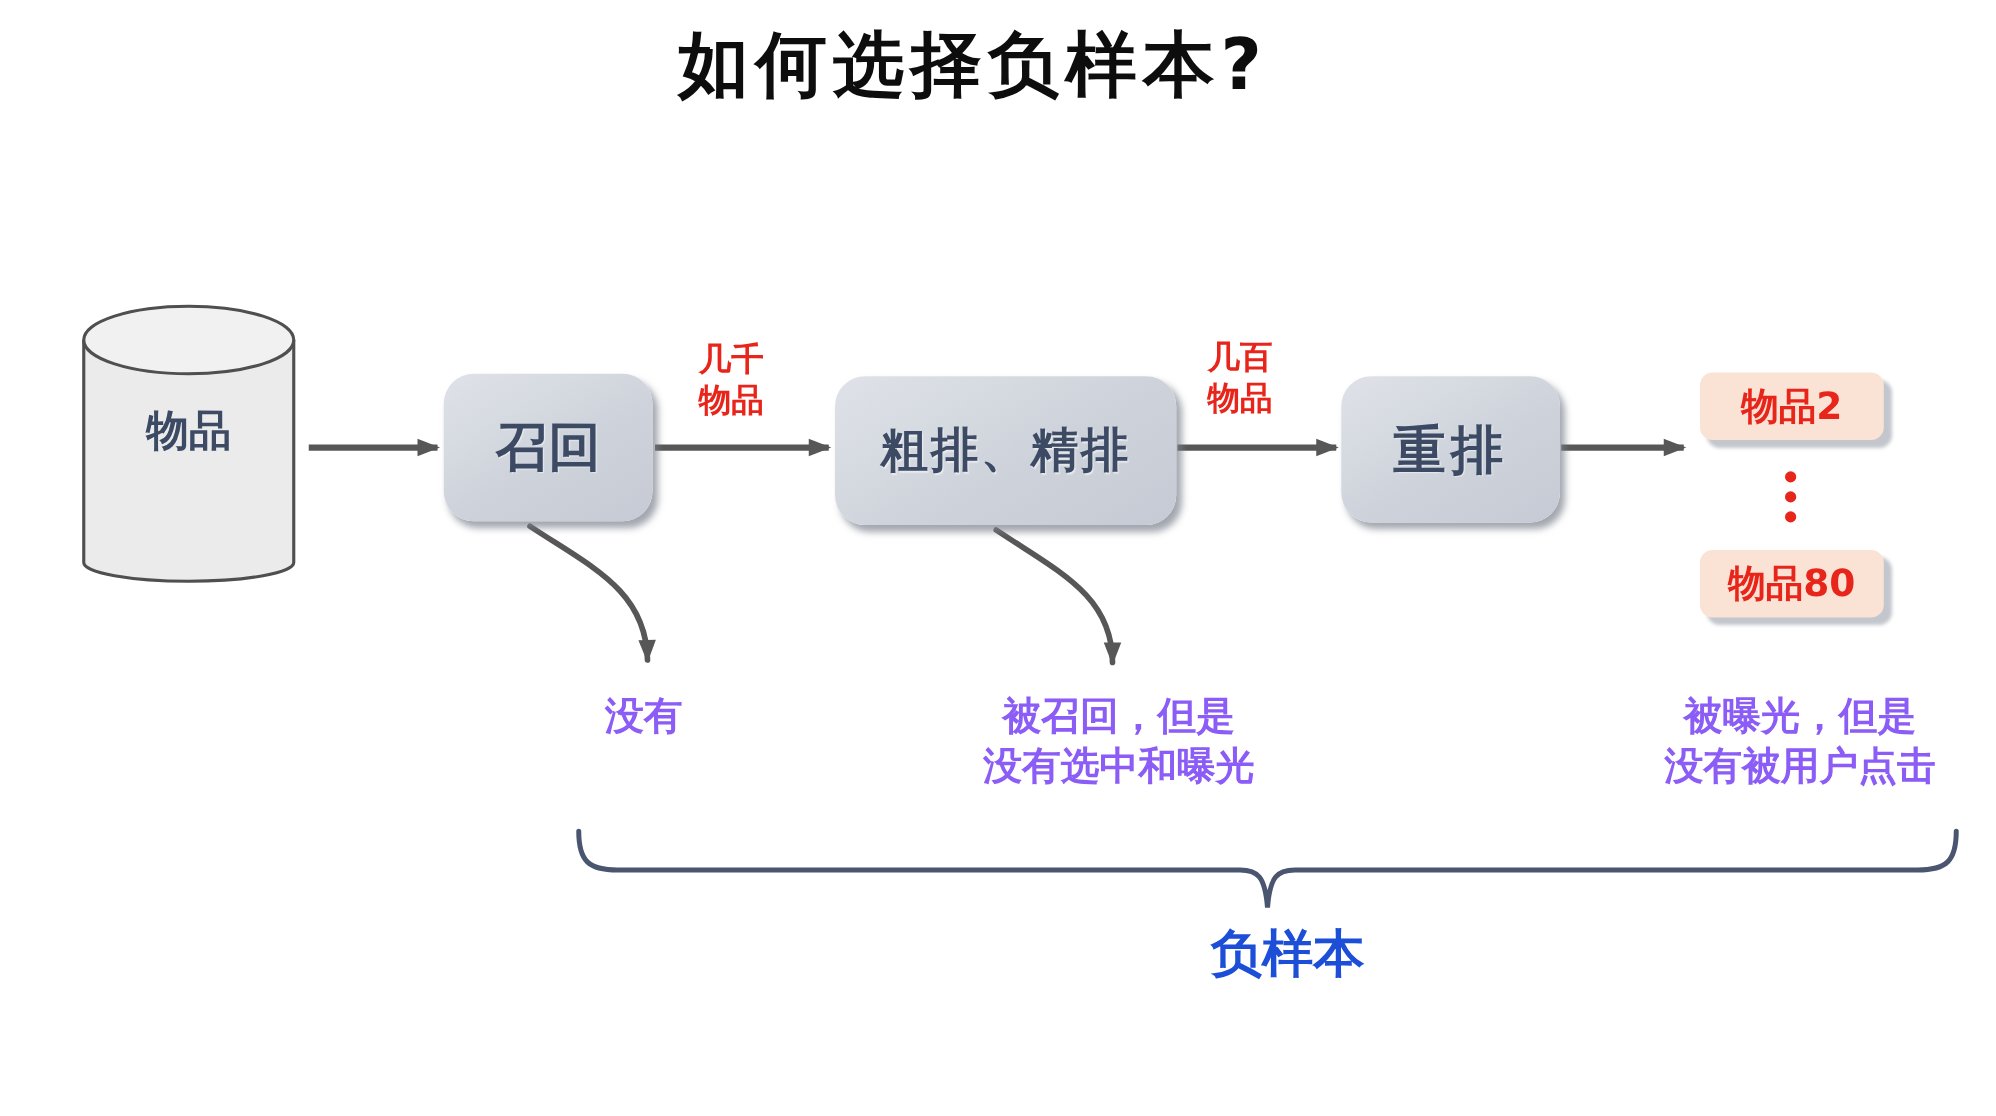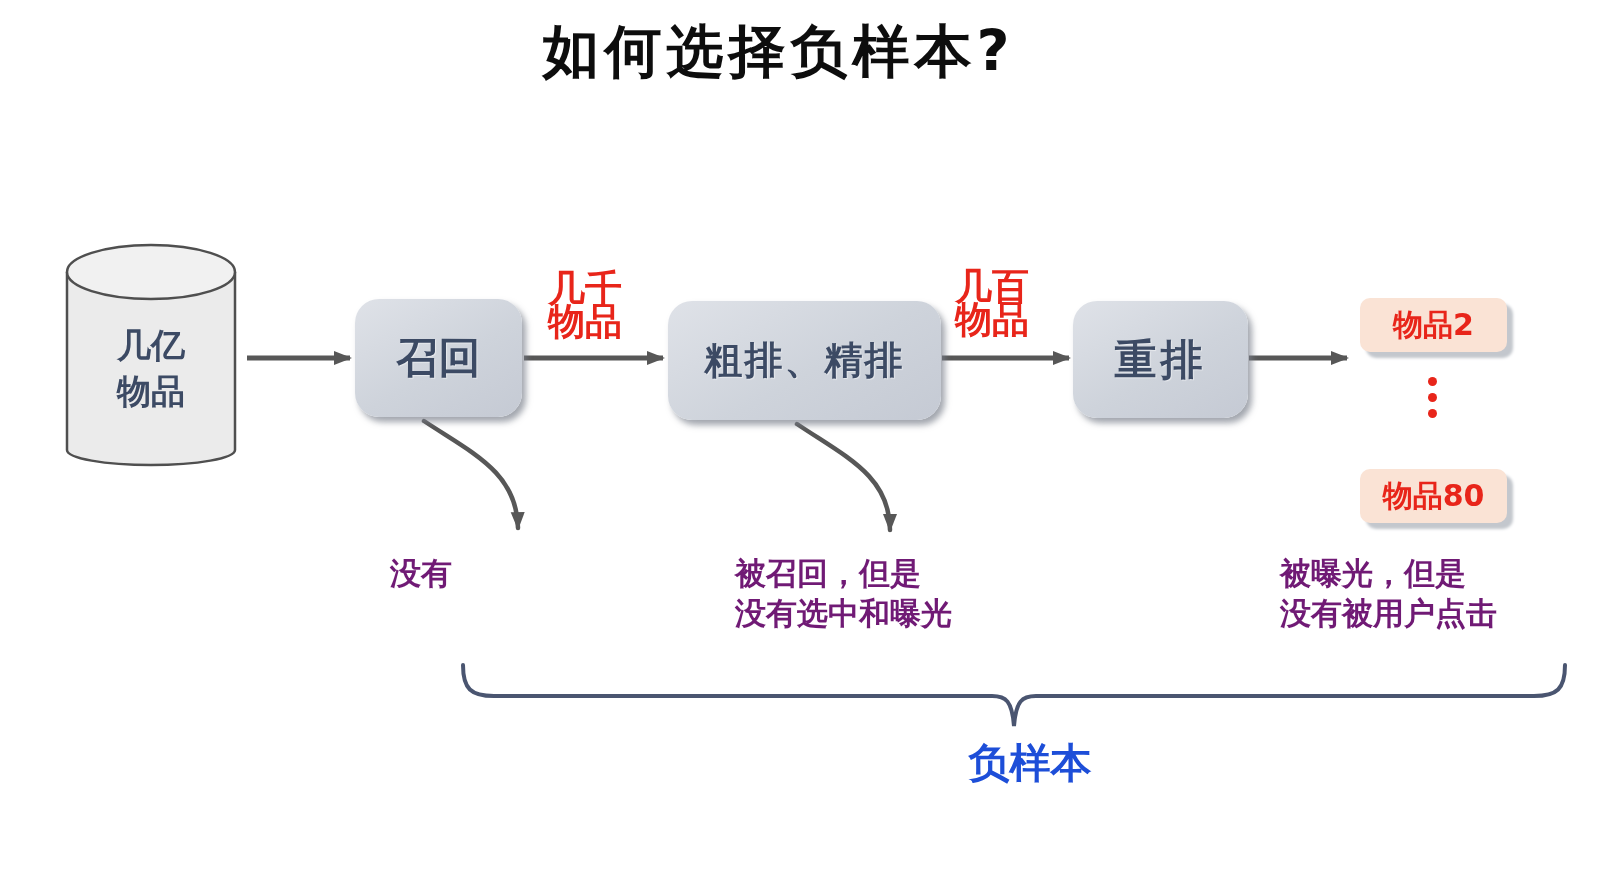"几千" .edge-label { font-size: 37px -> 26px }
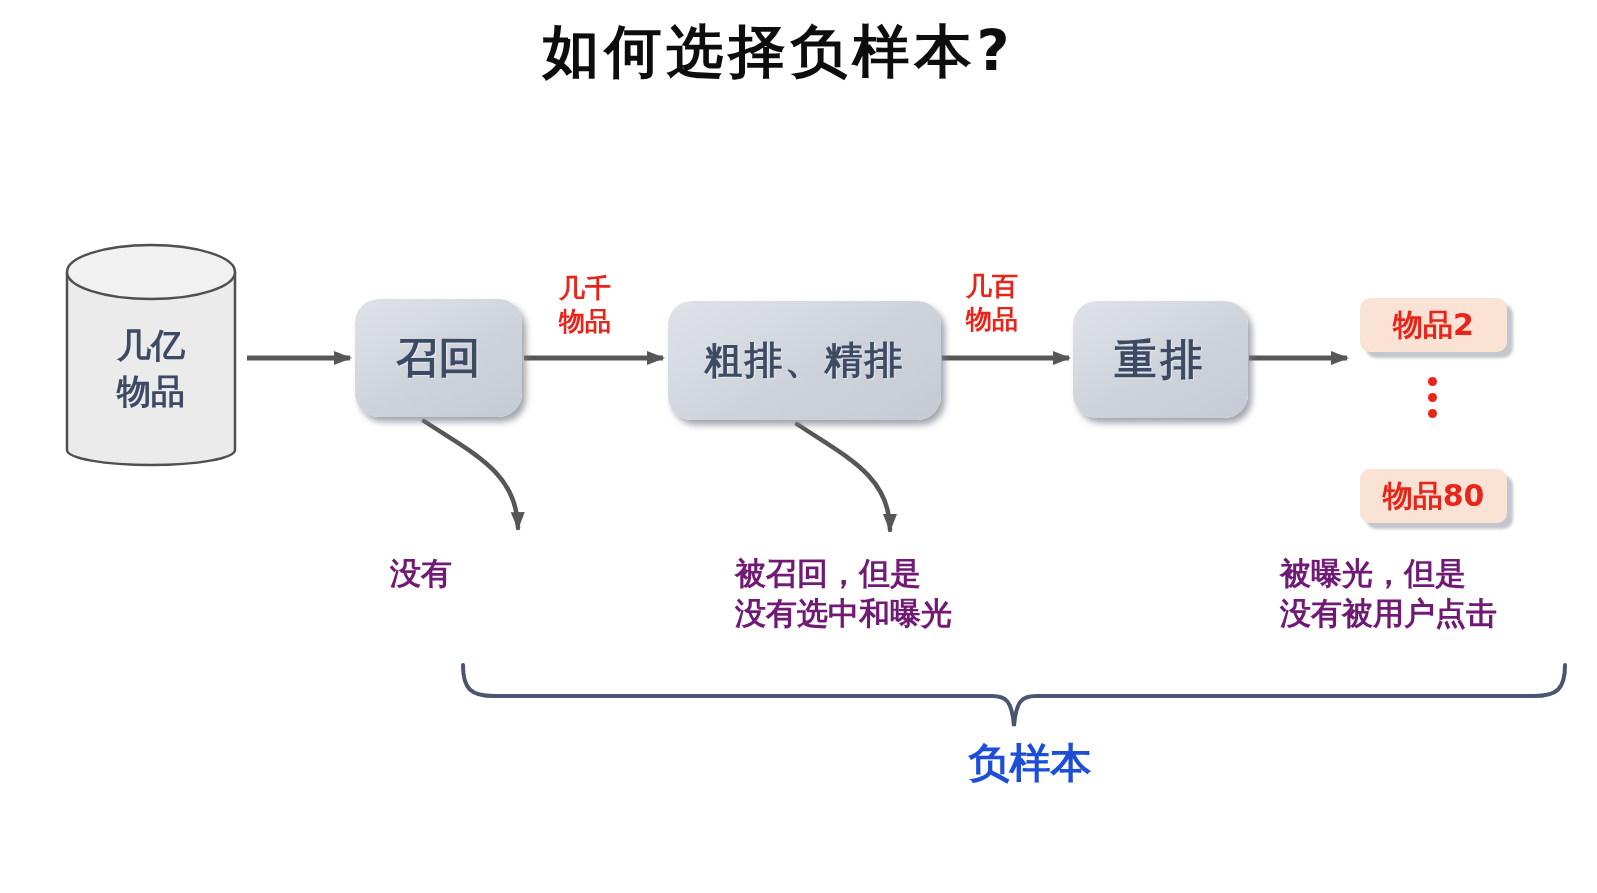"几亿" span { html: <span>几亿</span> -> none }
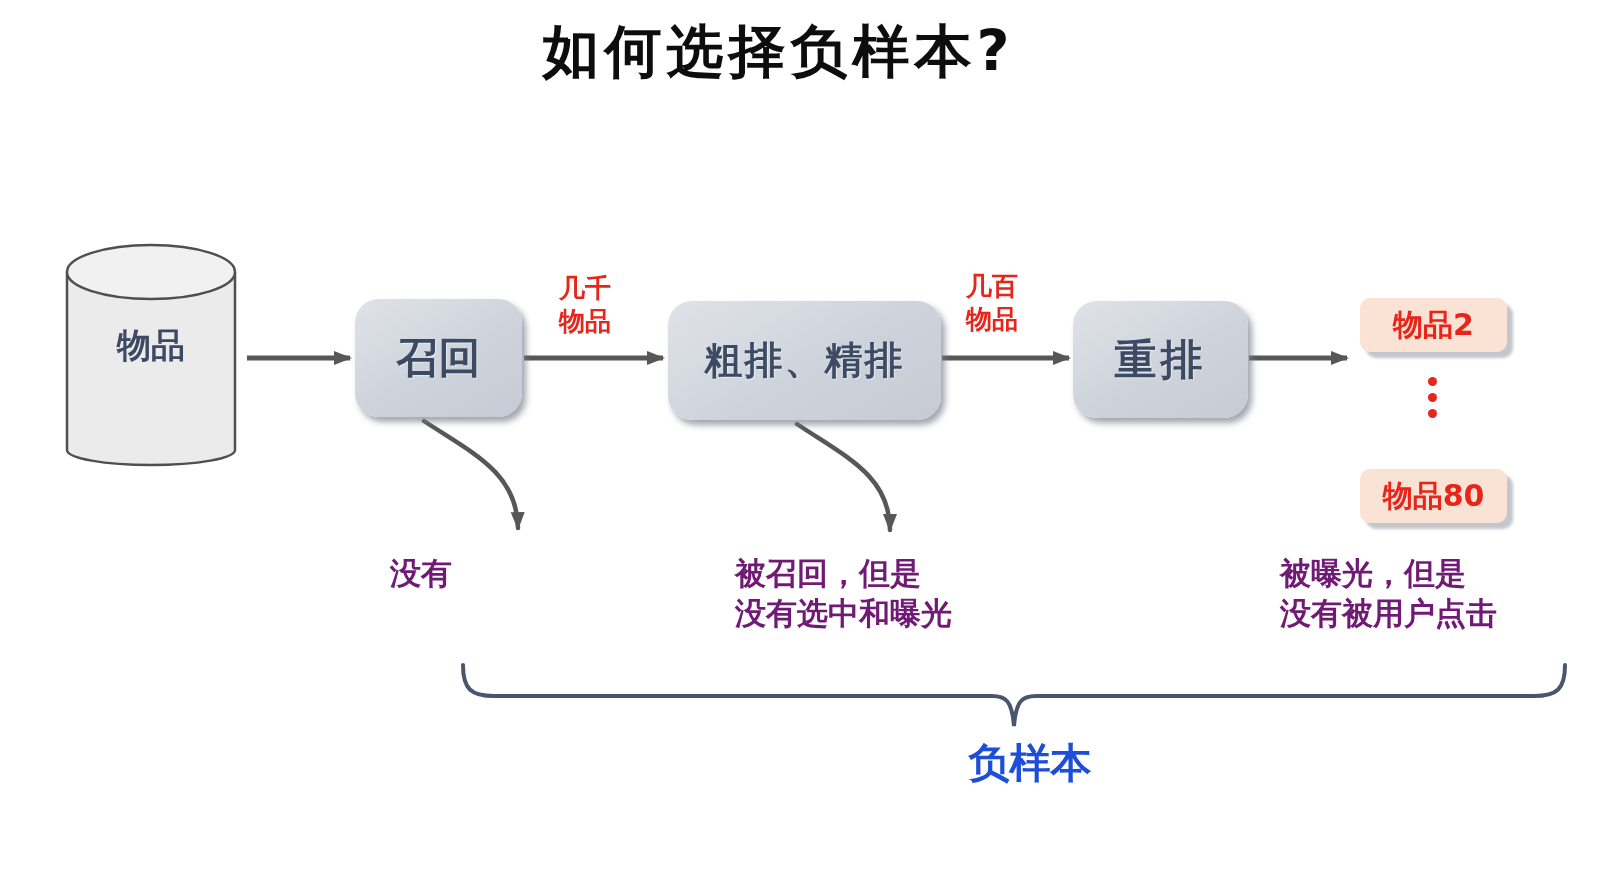"物品80" #item-80 { margin-top: 29px -> none }
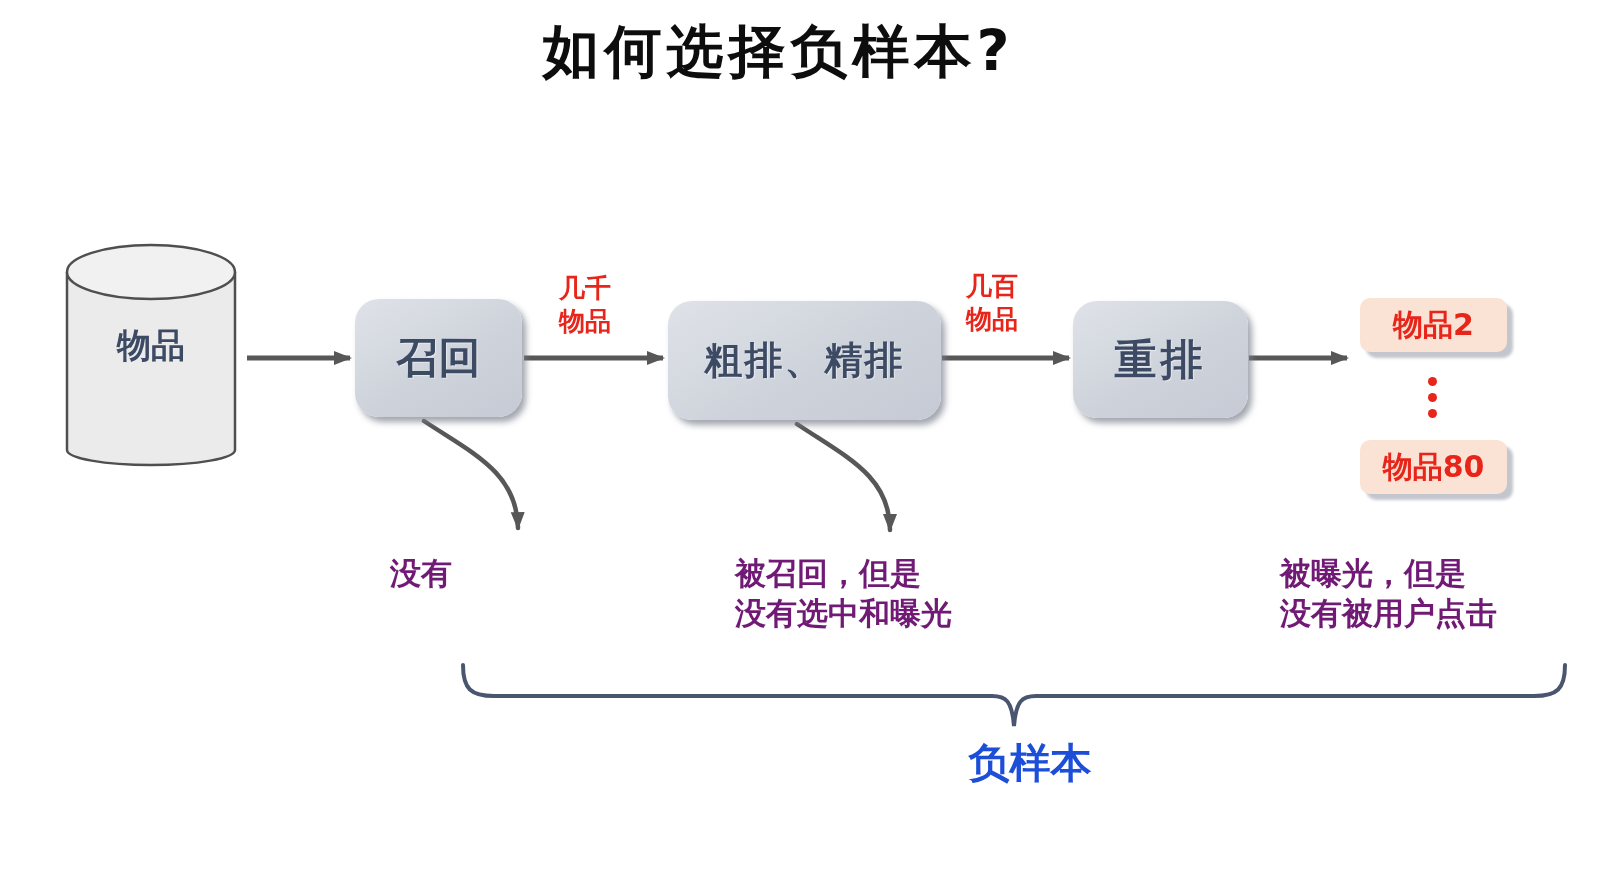"没有" .annotation { color: #701a75 -> #8b5cf6; text-align: none -> center }
